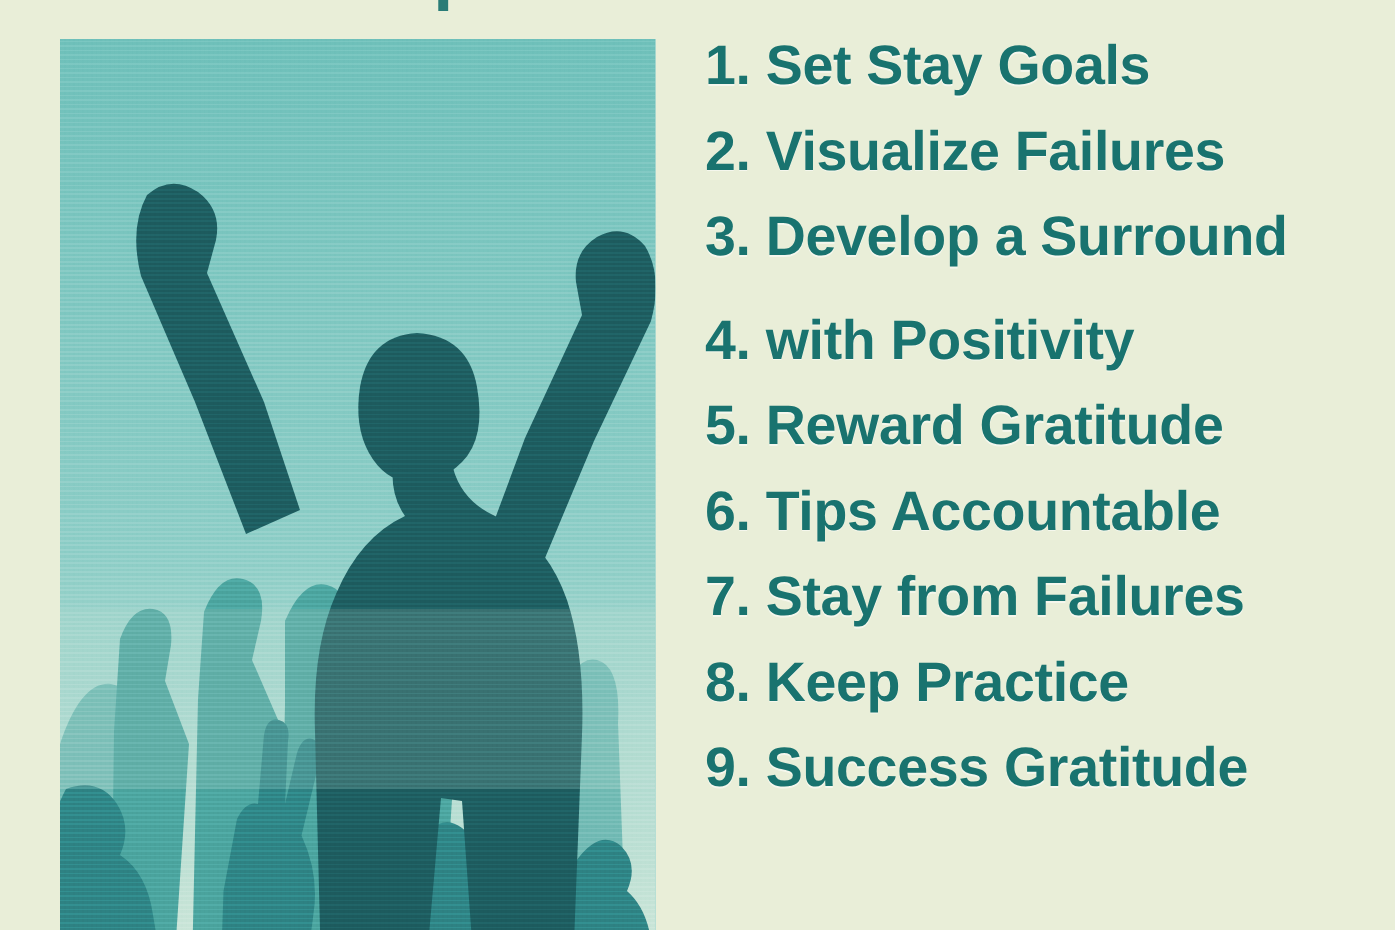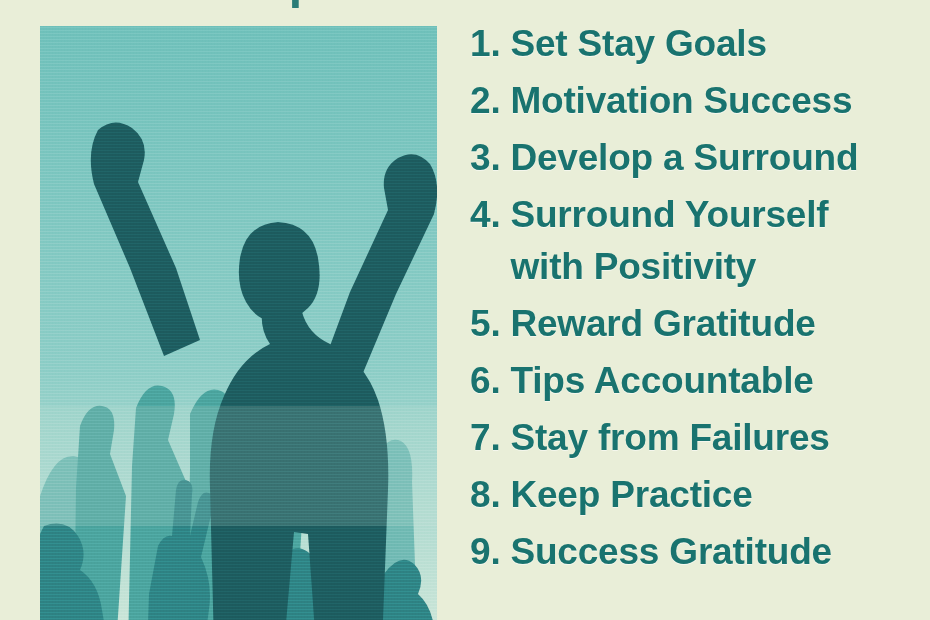"Motivation Success" span.tip-text { text: Motivation Success -> Visualize Failures }
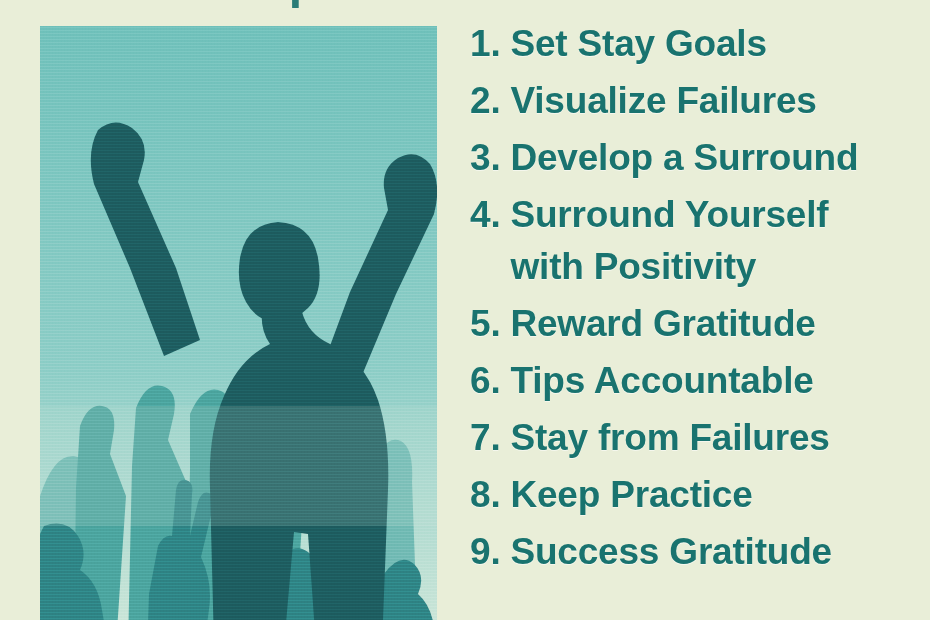"Surround Yourself" span { html: <span>Surround Yourself</span> -> none }
